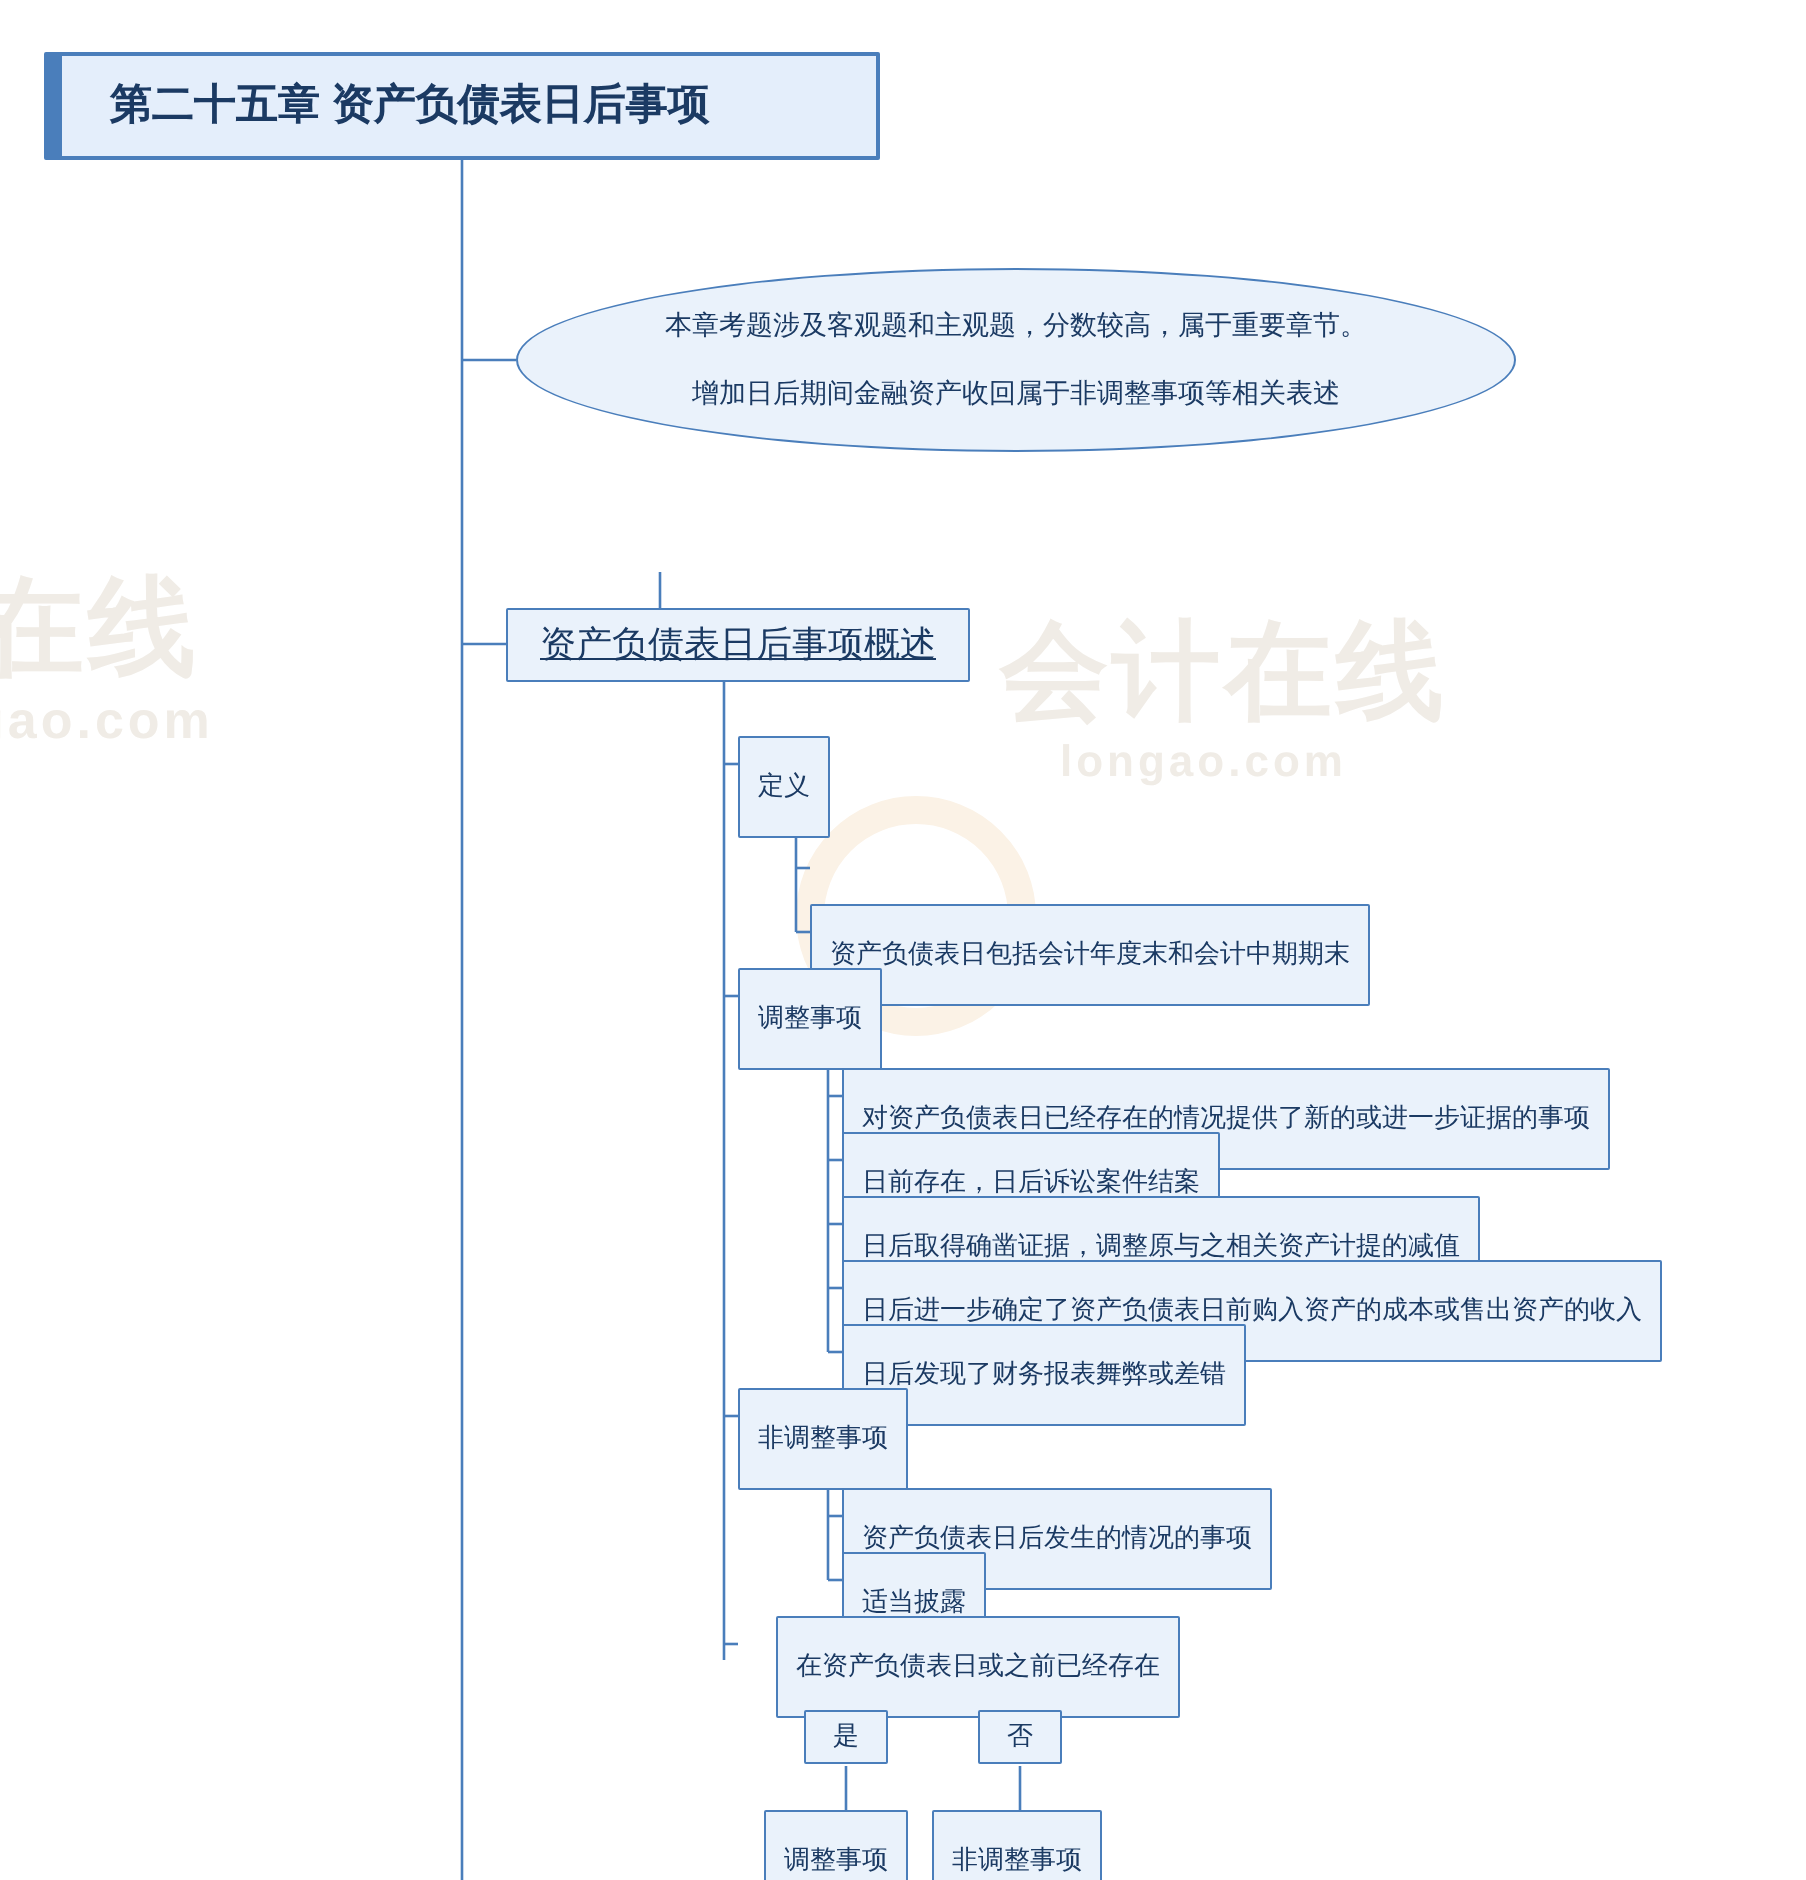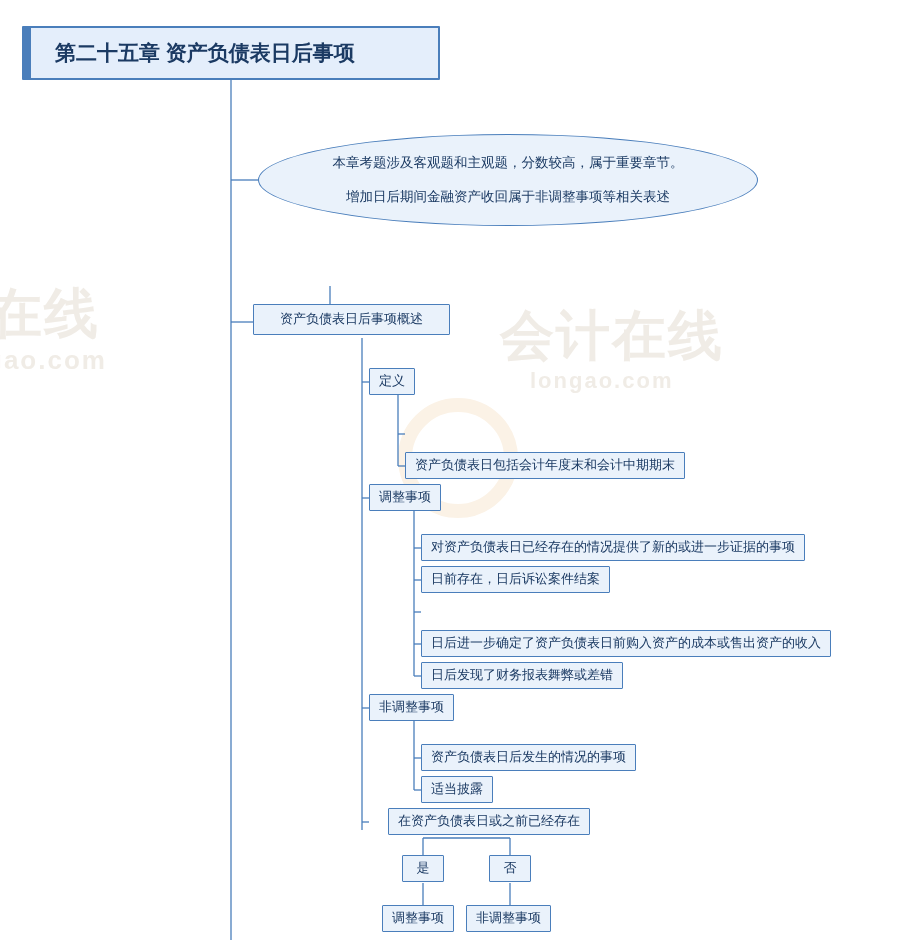"第二十五章 资产负债表日后事项" .node { padding: 4px 9px -> 16px 9px }
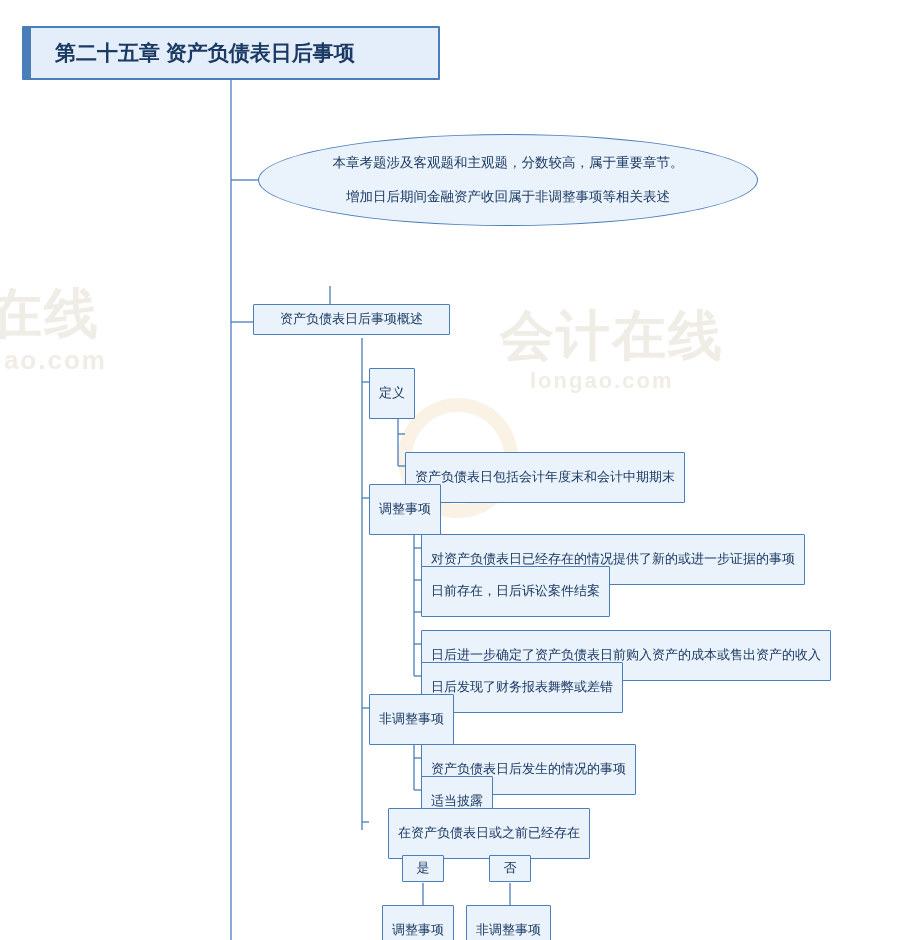"资产负债表日后事项概述" .n-overview { font-size: 13px -> 18px; padding: 6px 26px -> 6px 16px; text-decoration: none -> underline }
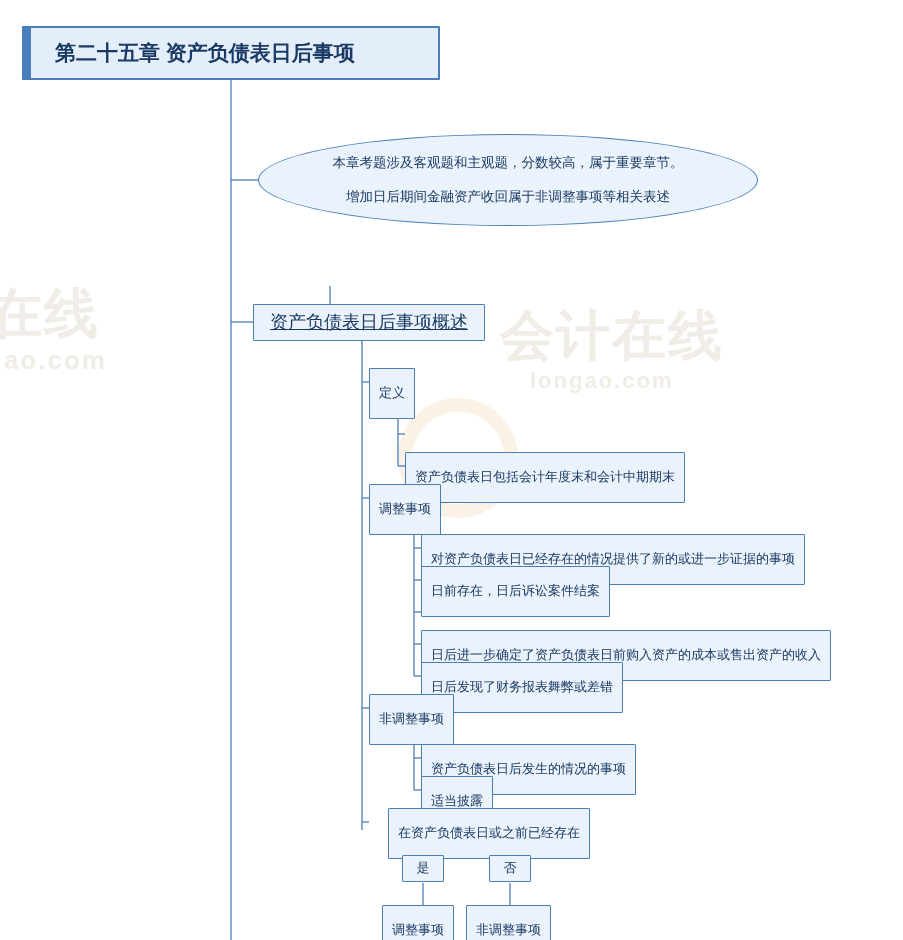"日后取得确凿证据，调整原与之相关资产计提的减值" div.node { html: none -> <div>日后取得确凿证据，调整原与之相关资产计提的减值</div> }
